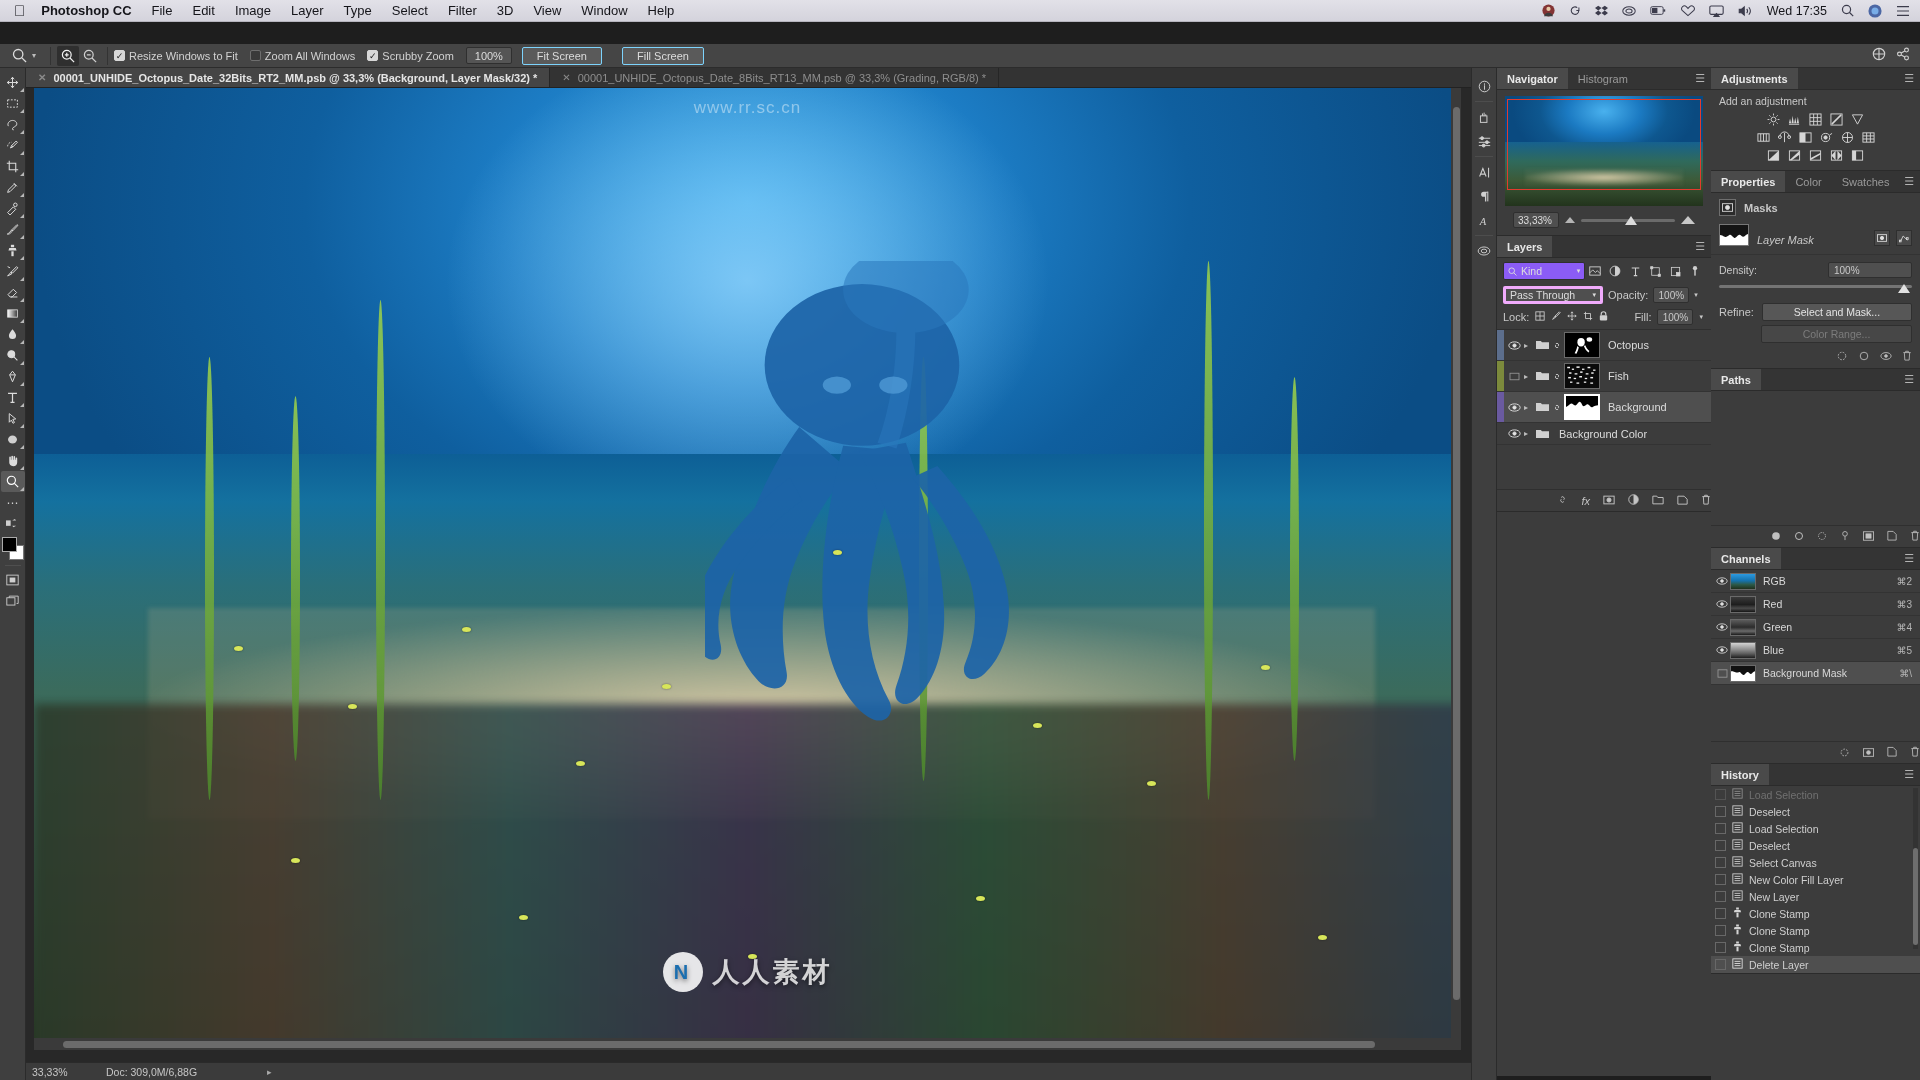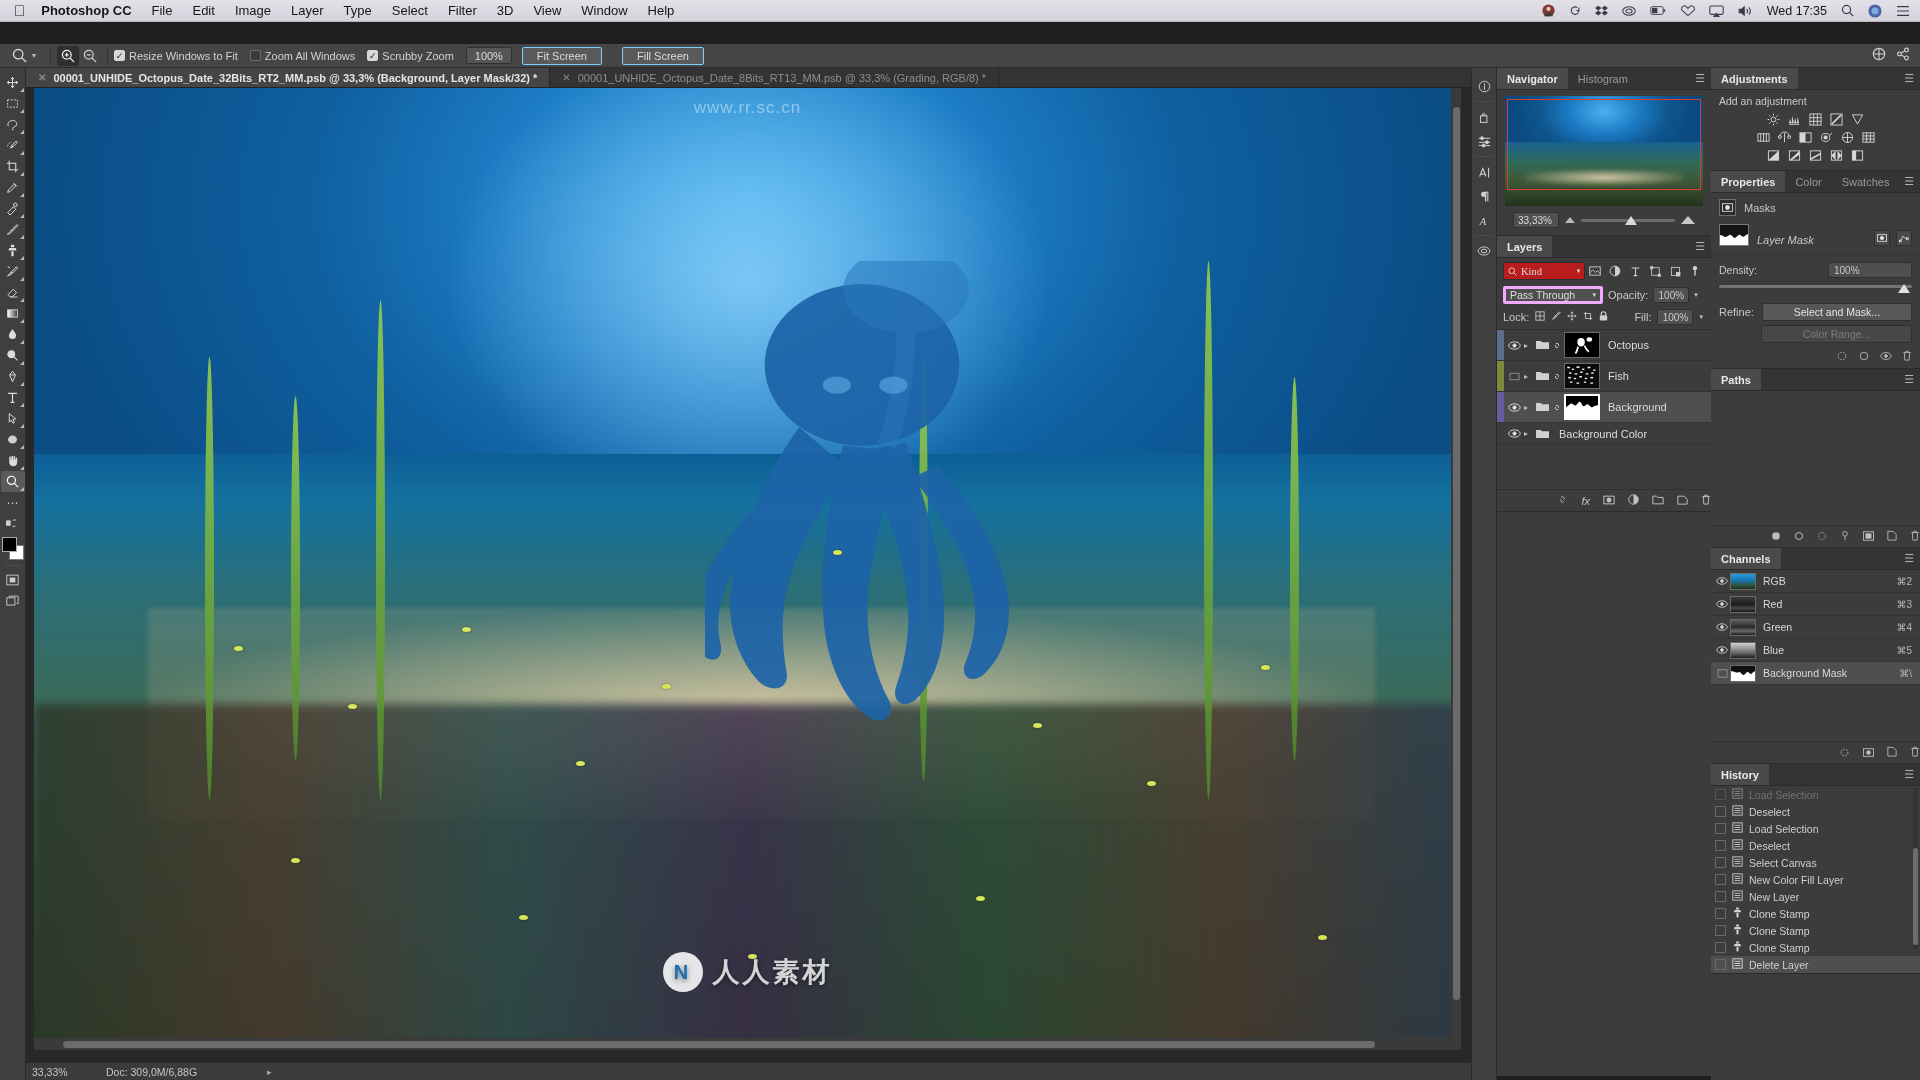"Masks" .prop-head { font-weight: none -> bold }
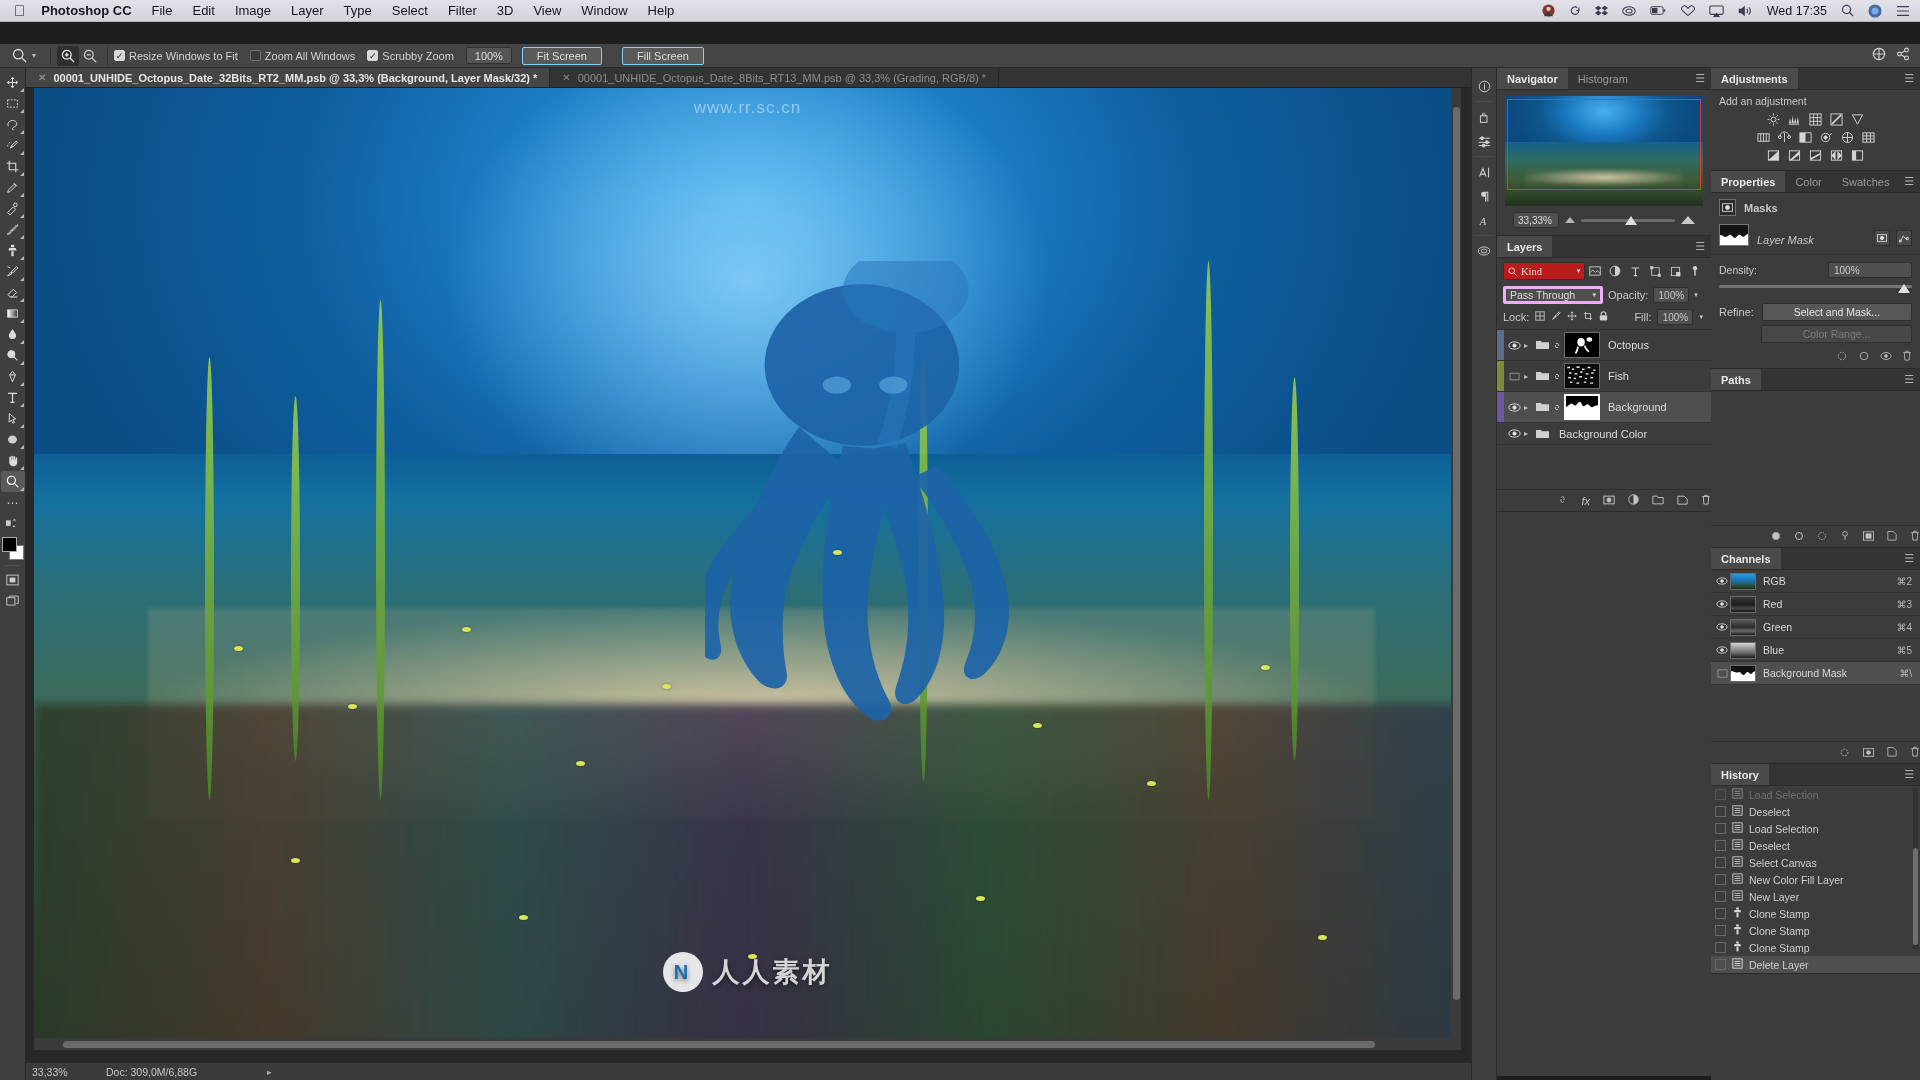"Kind" .kindsel { background: #b91c1c -> #8b5cf6; font-family: Liberation Serif, serif -> none }
